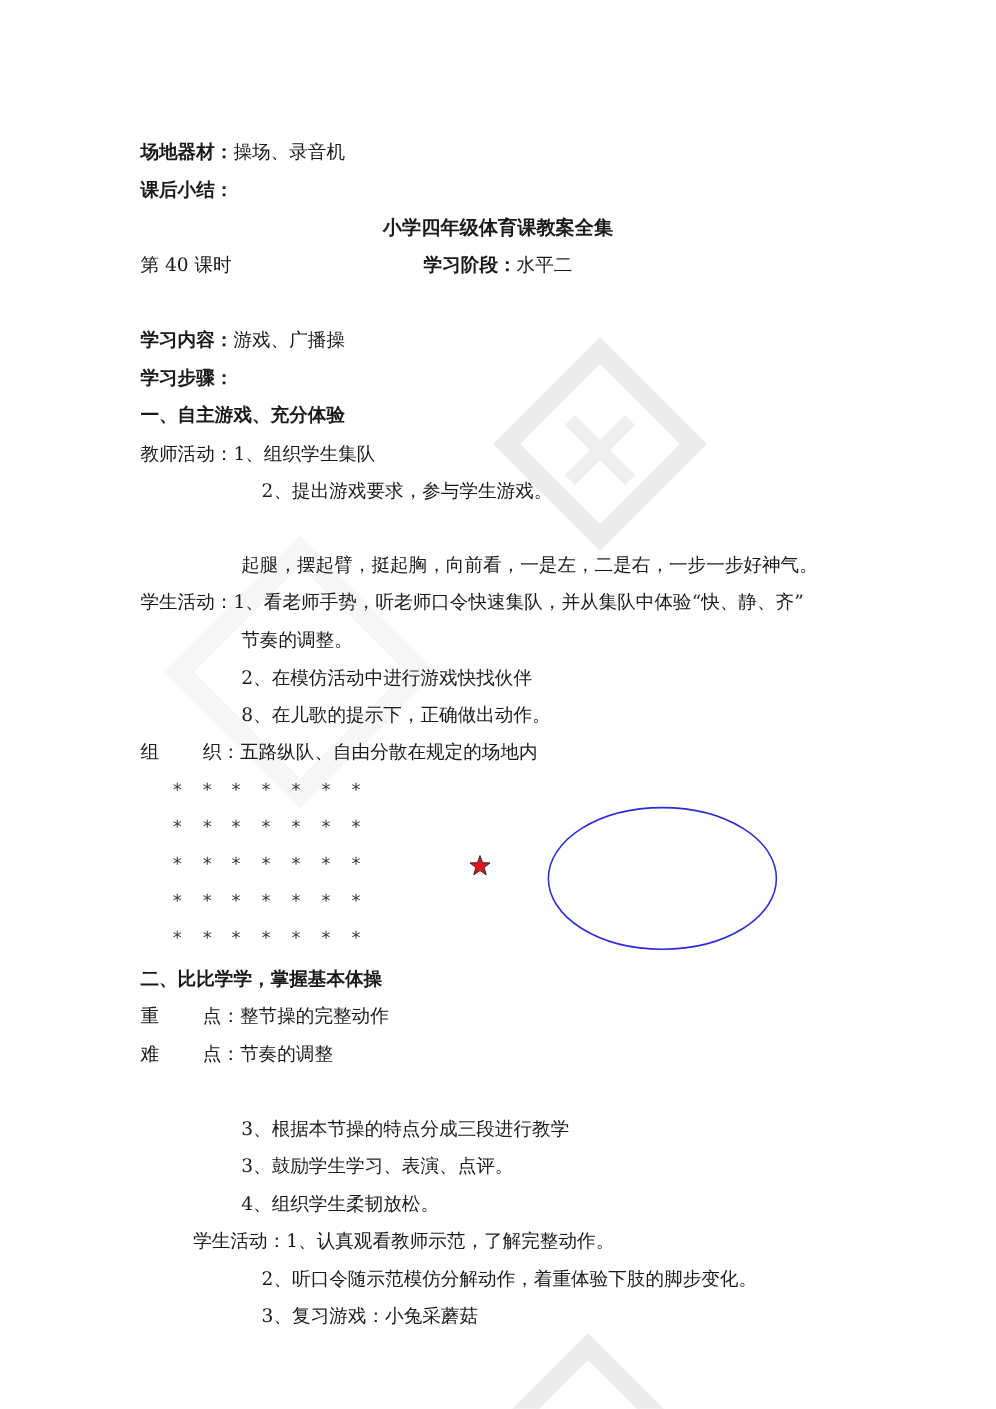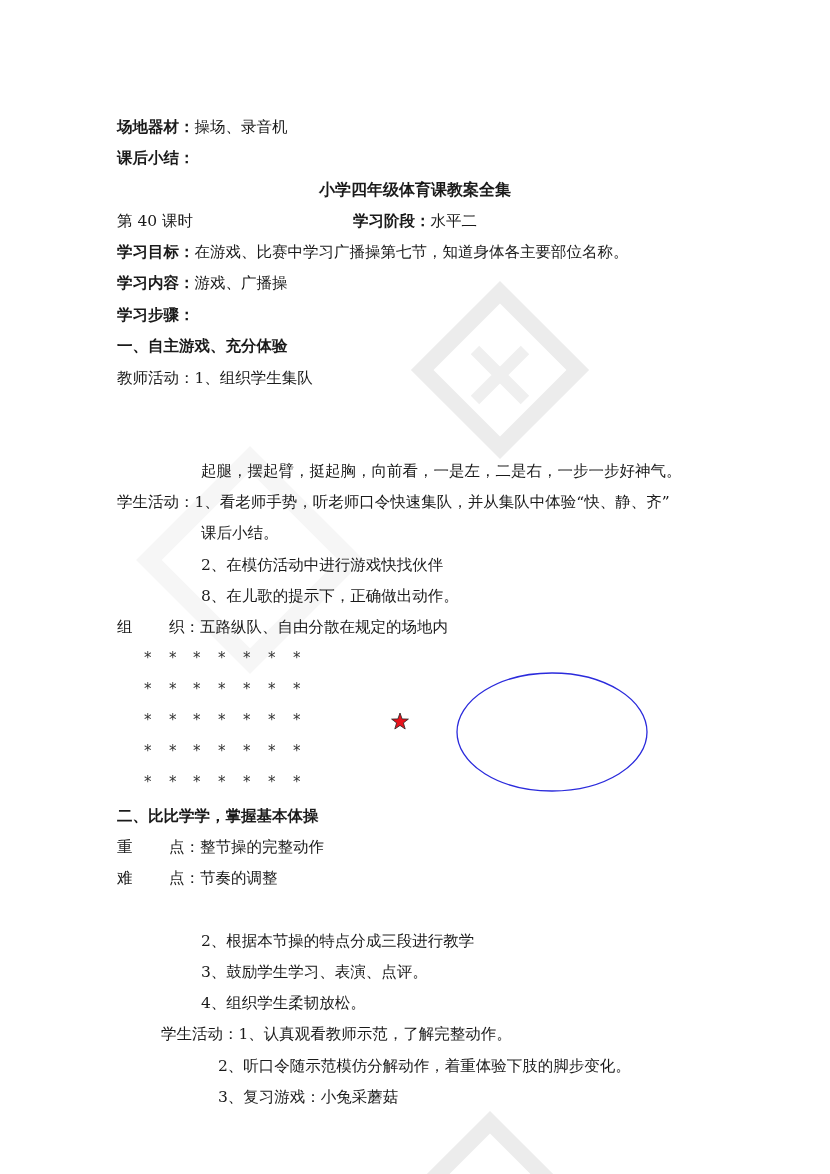"学习目标：在游戏、比赛中学习广播操第七节，知道身体各主要部位名称。" div.line { html: <div> <span>学习目标：</span><span>在游戏、比赛中学习广播操第七节，知道身体各主要部位名称。</span> </div> -> none }
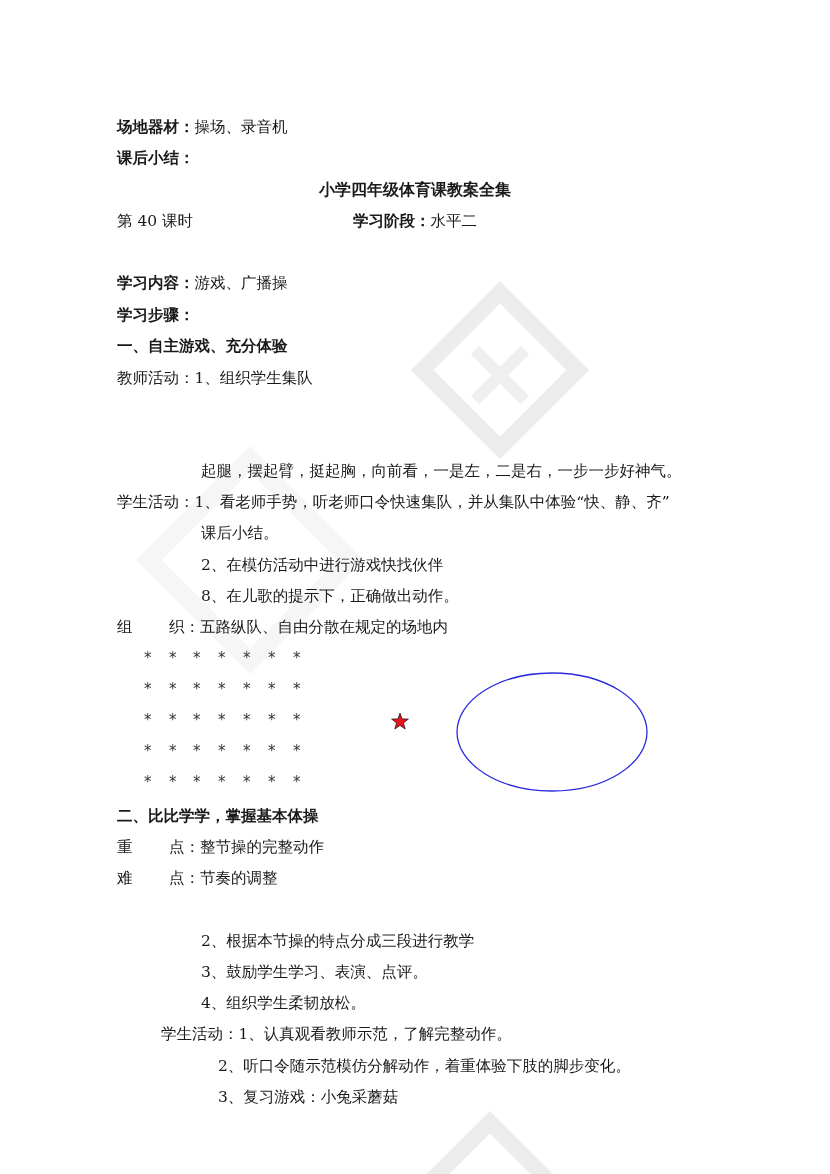"2、提出游戏要求，参与学生游戏。" div.line { html: none -> <div>2、提出游戏要求，参与学生游戏。</div> }
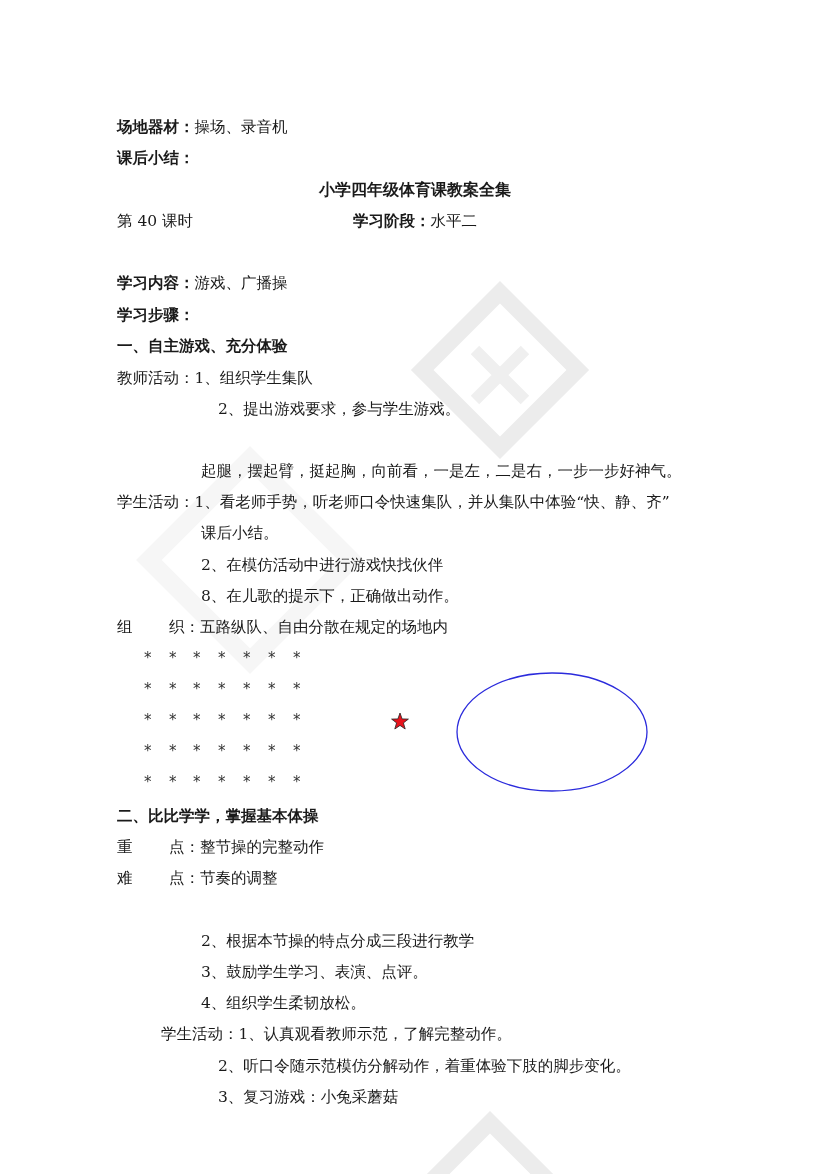"课后小结。" div.line { text: 课后小结 -> 节奏的调整 }
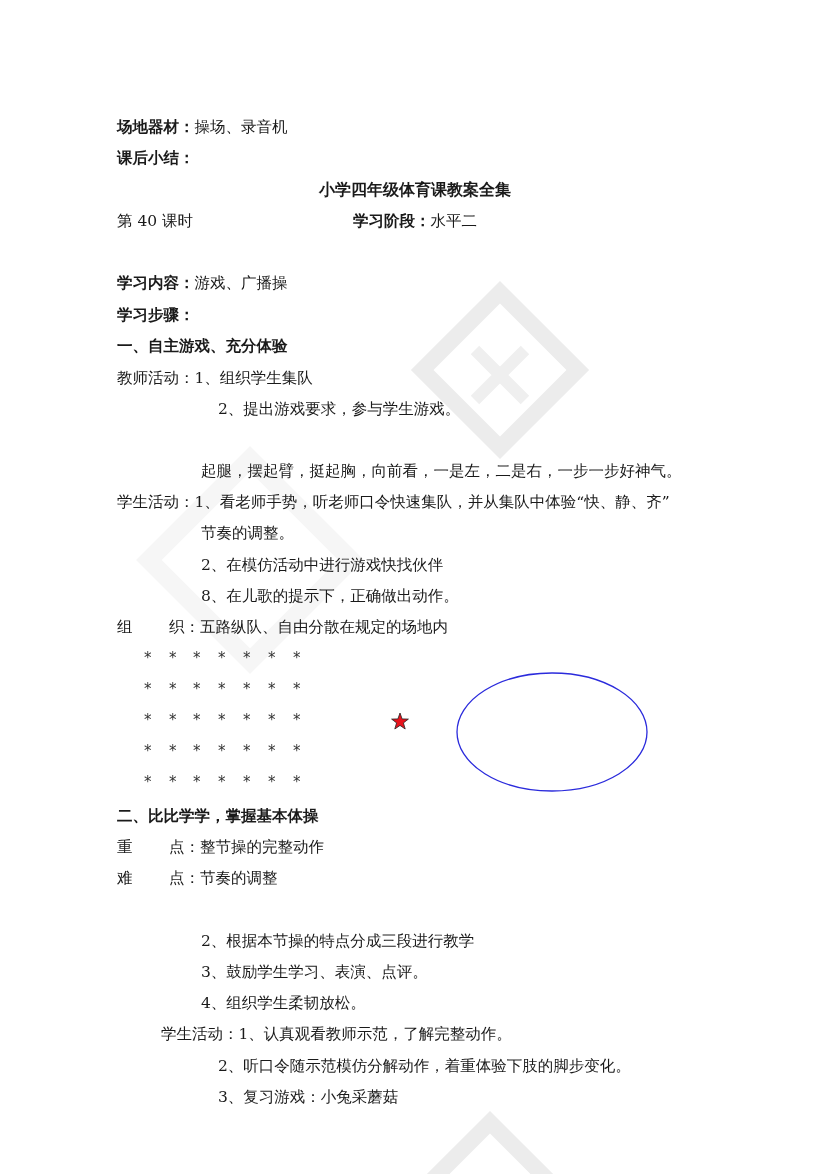"2、根据本节操的特点分成三段进行教学" div.line { text: 2 -> 3 }
